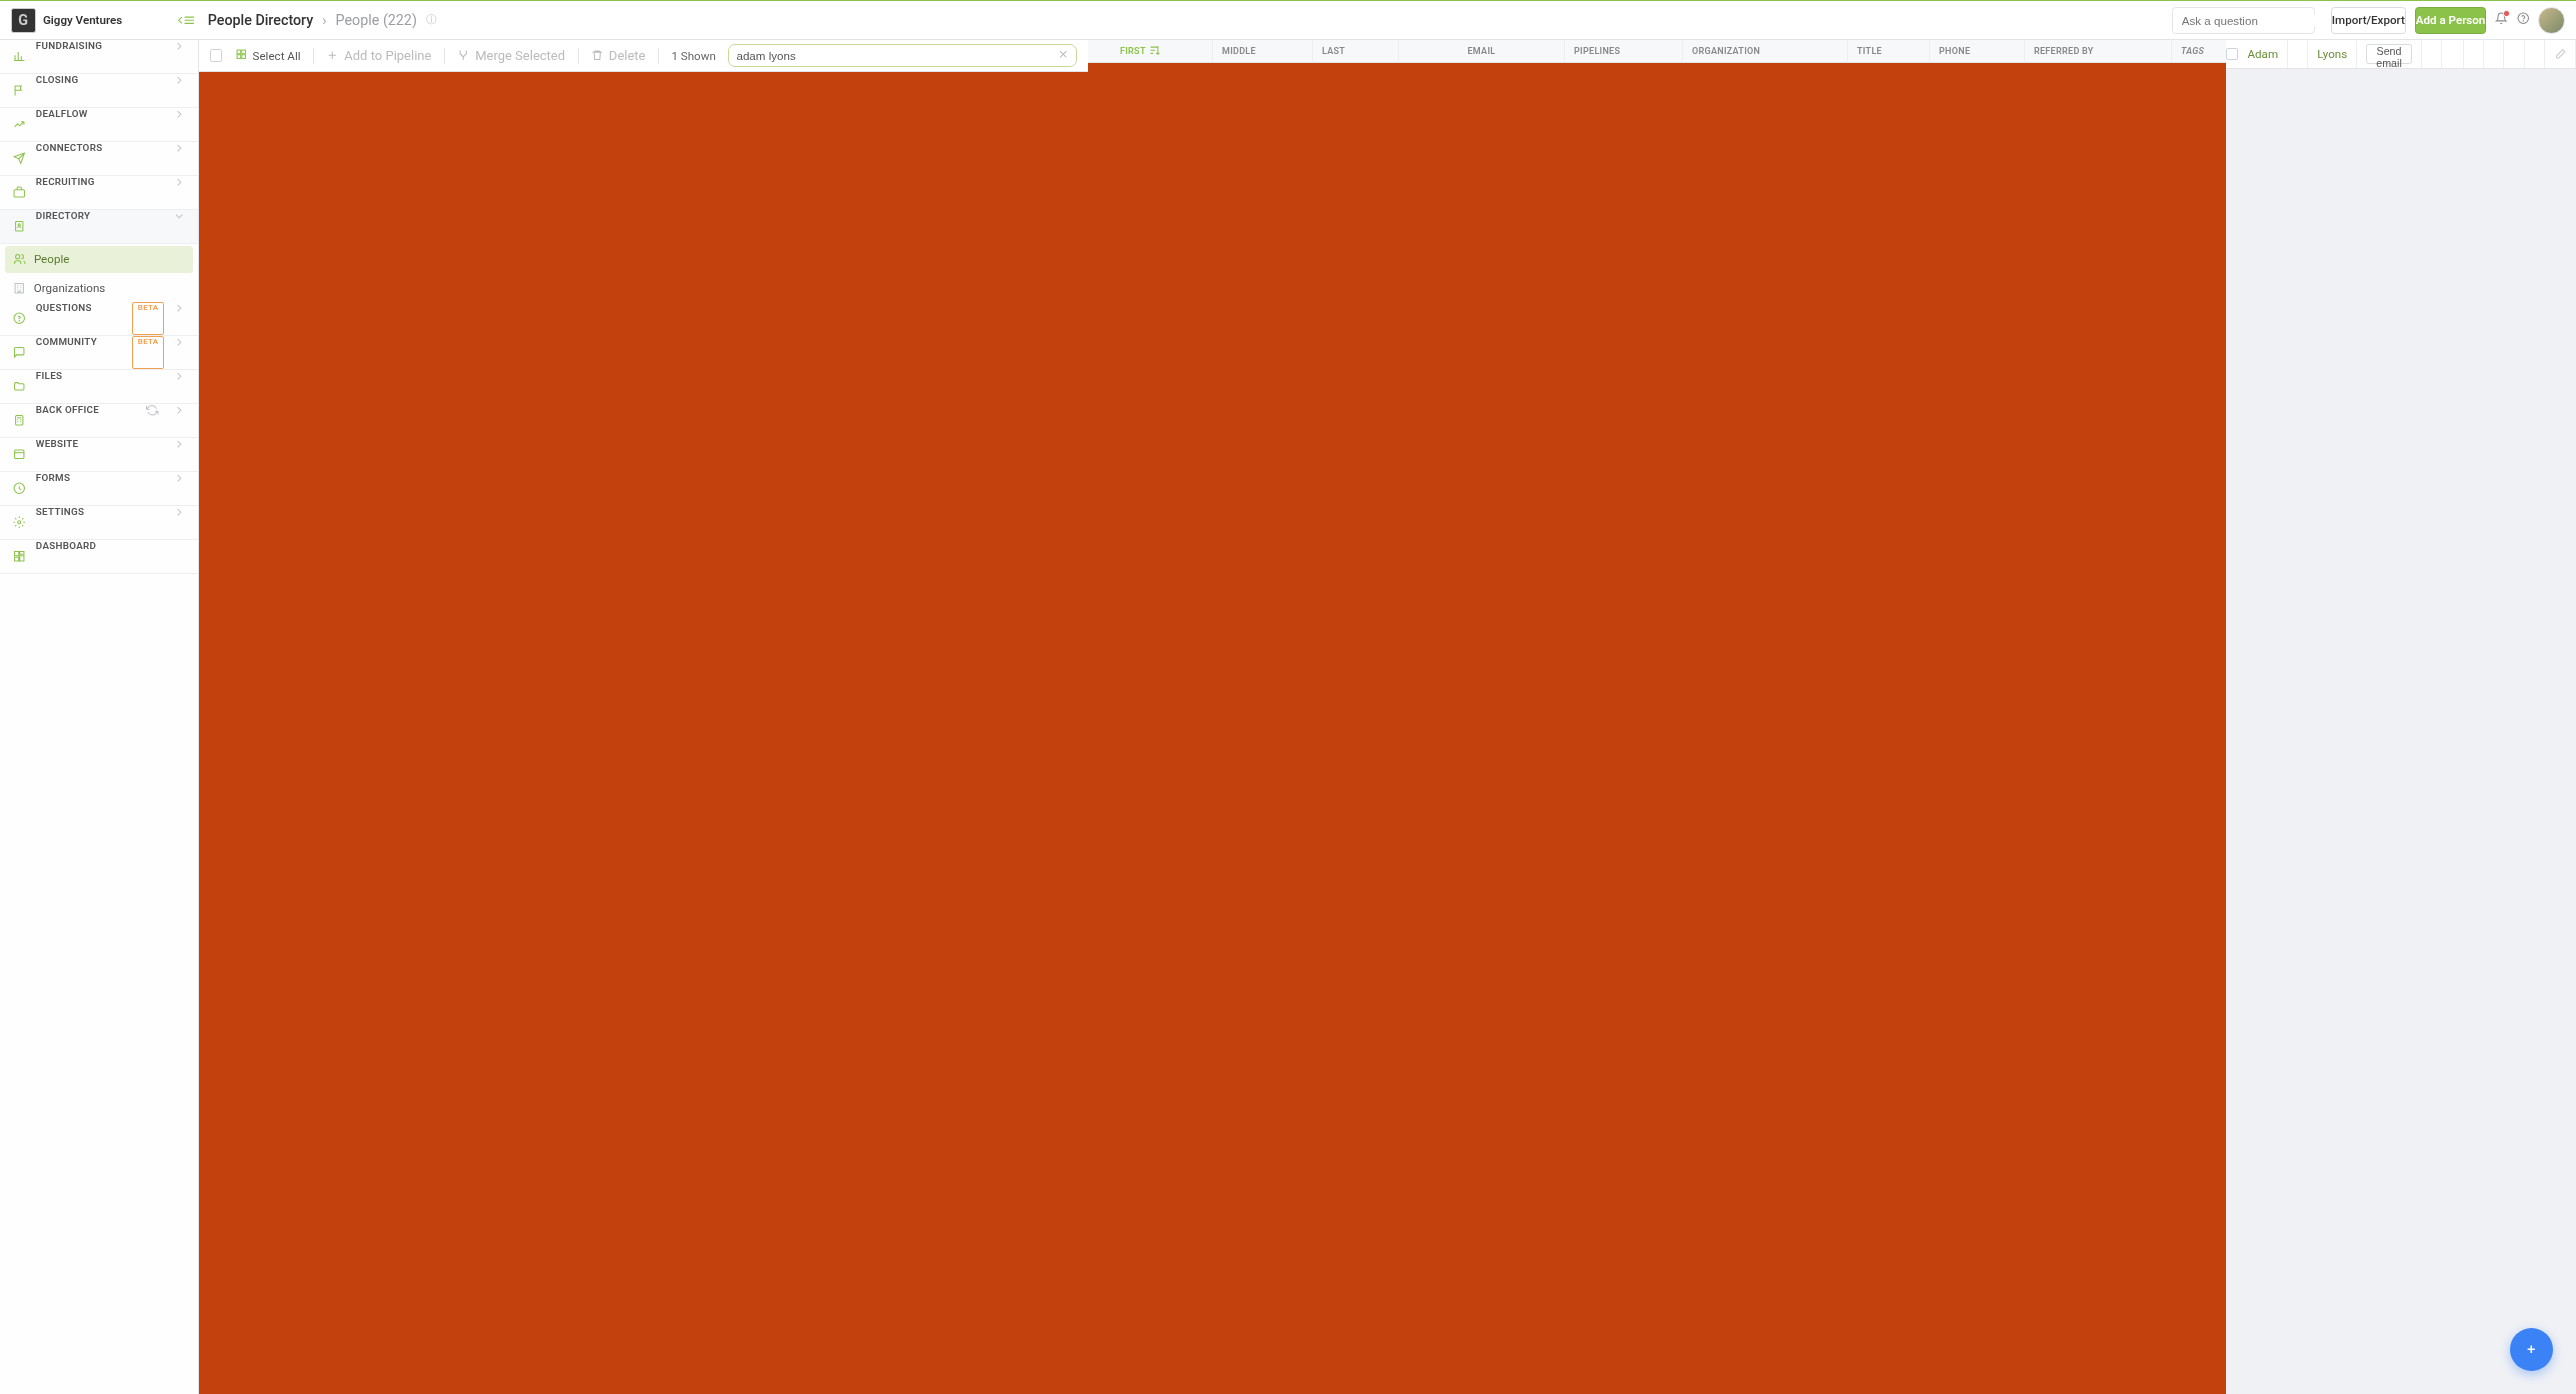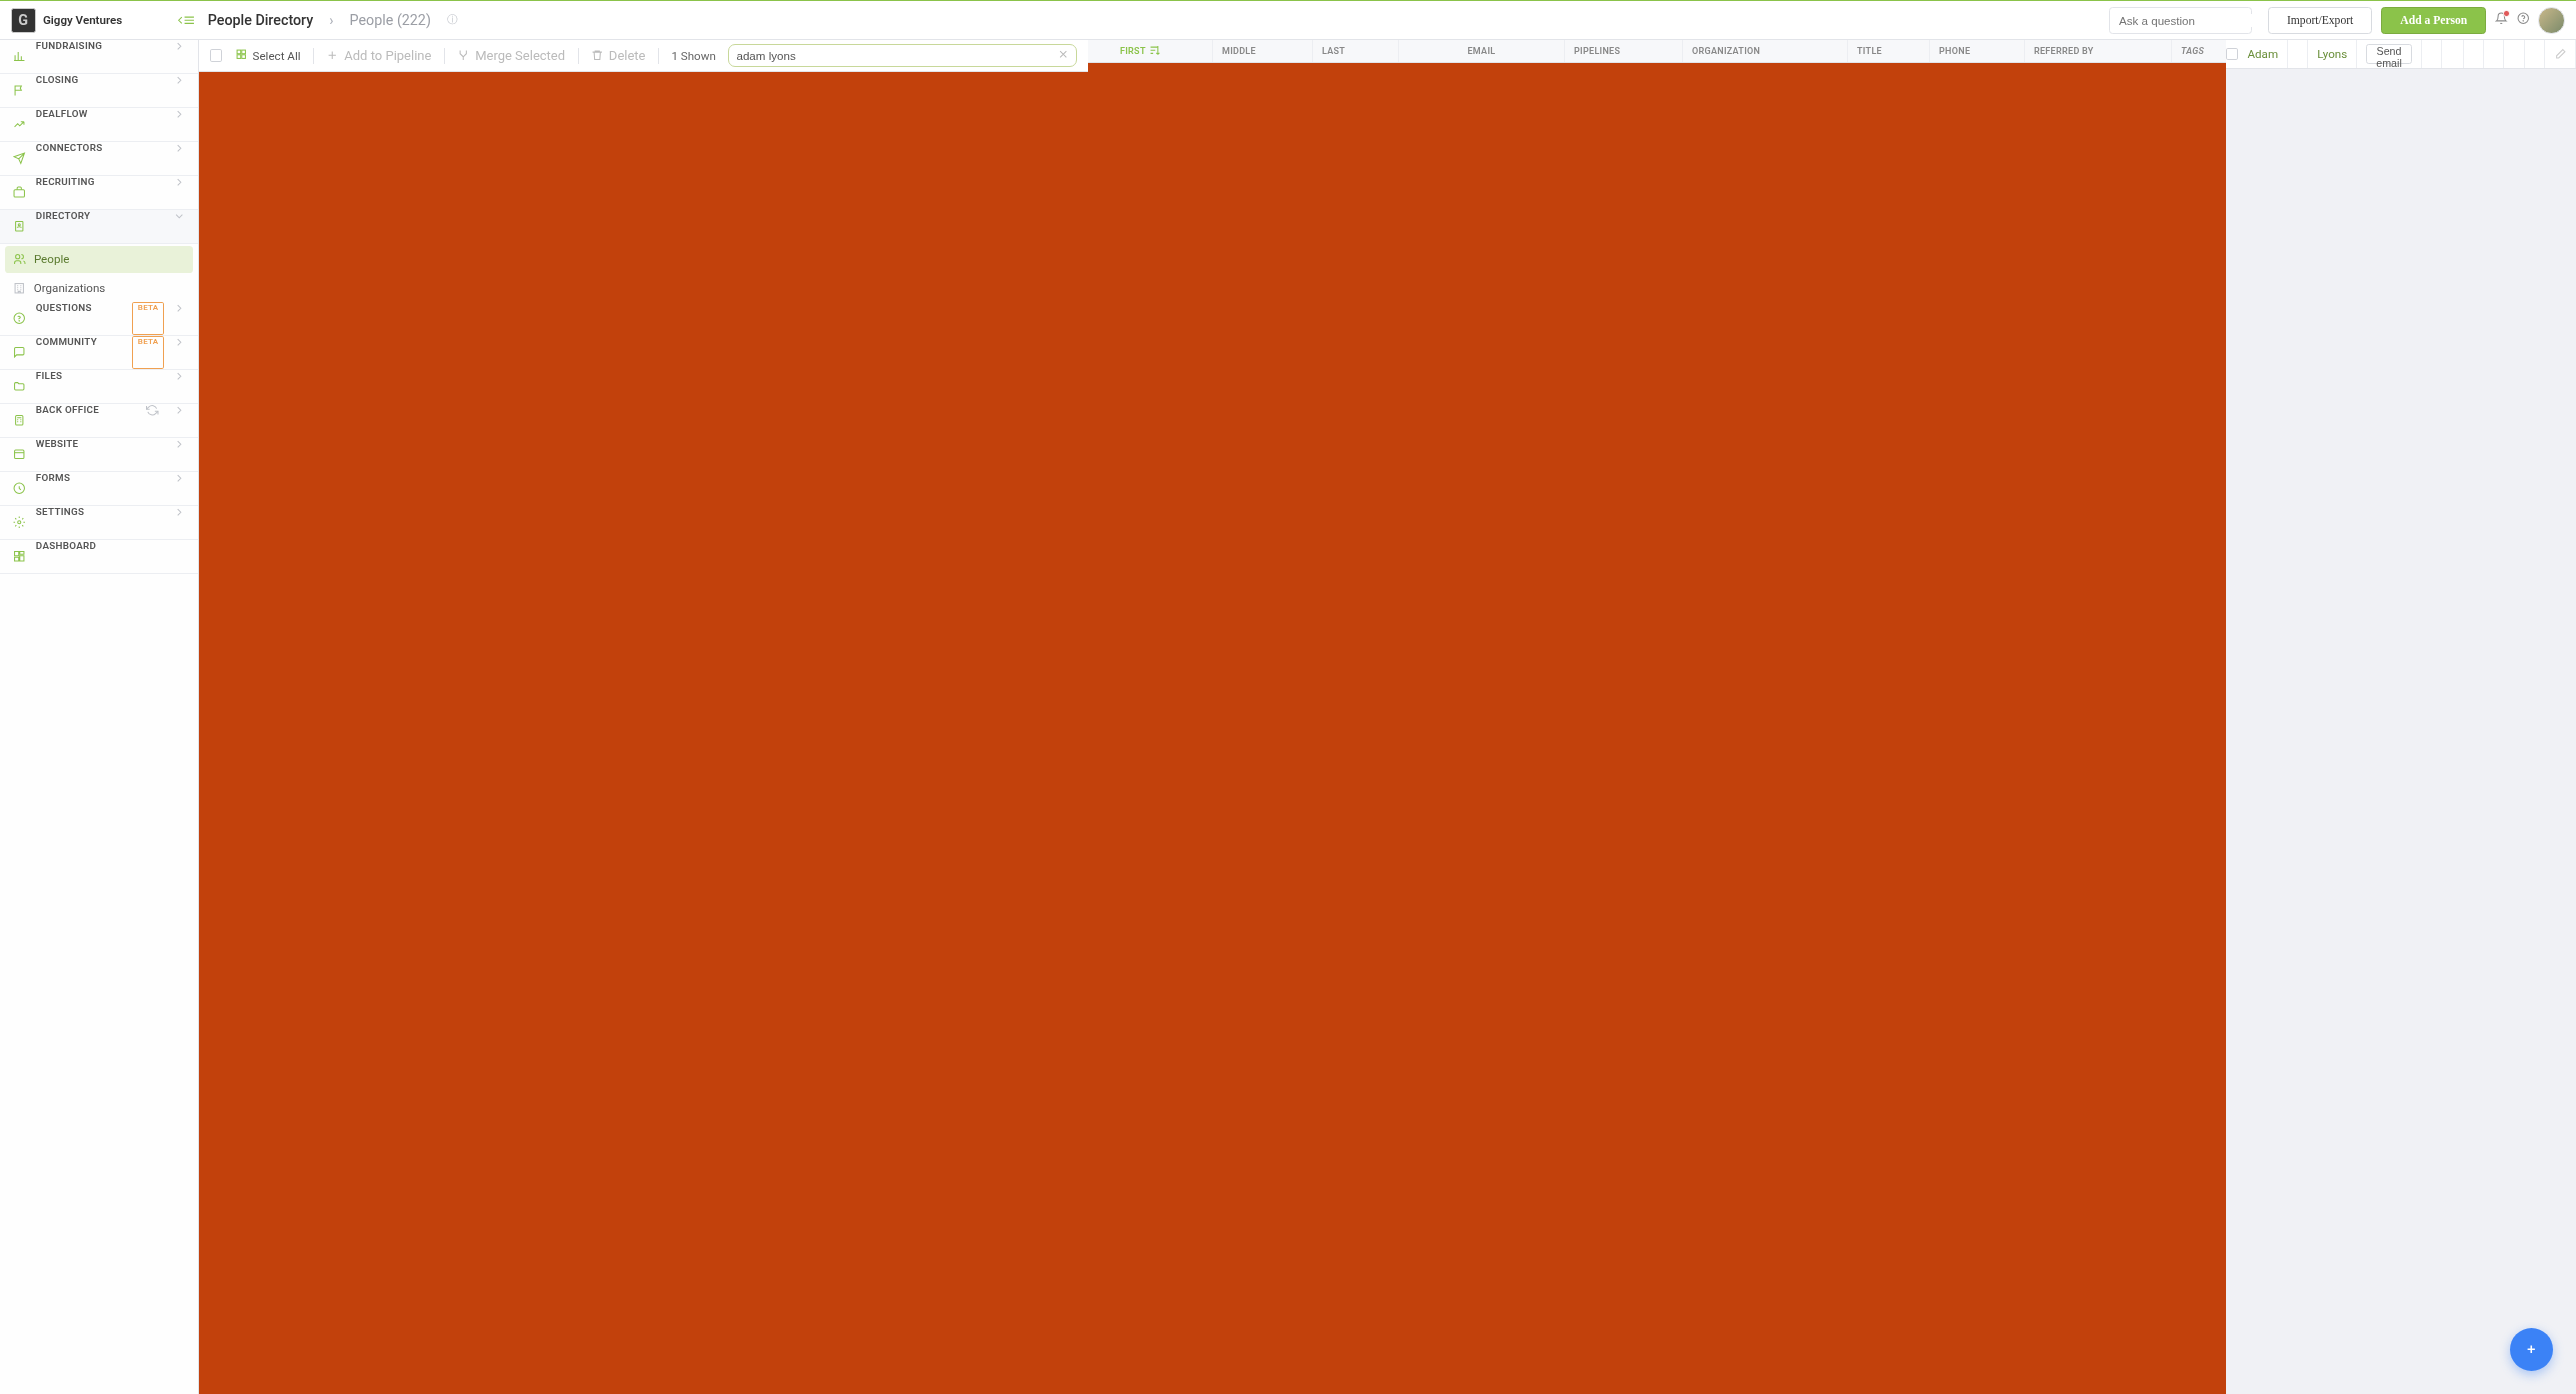"People Directory" .breadcrumb { gap: 16px -> 9px }
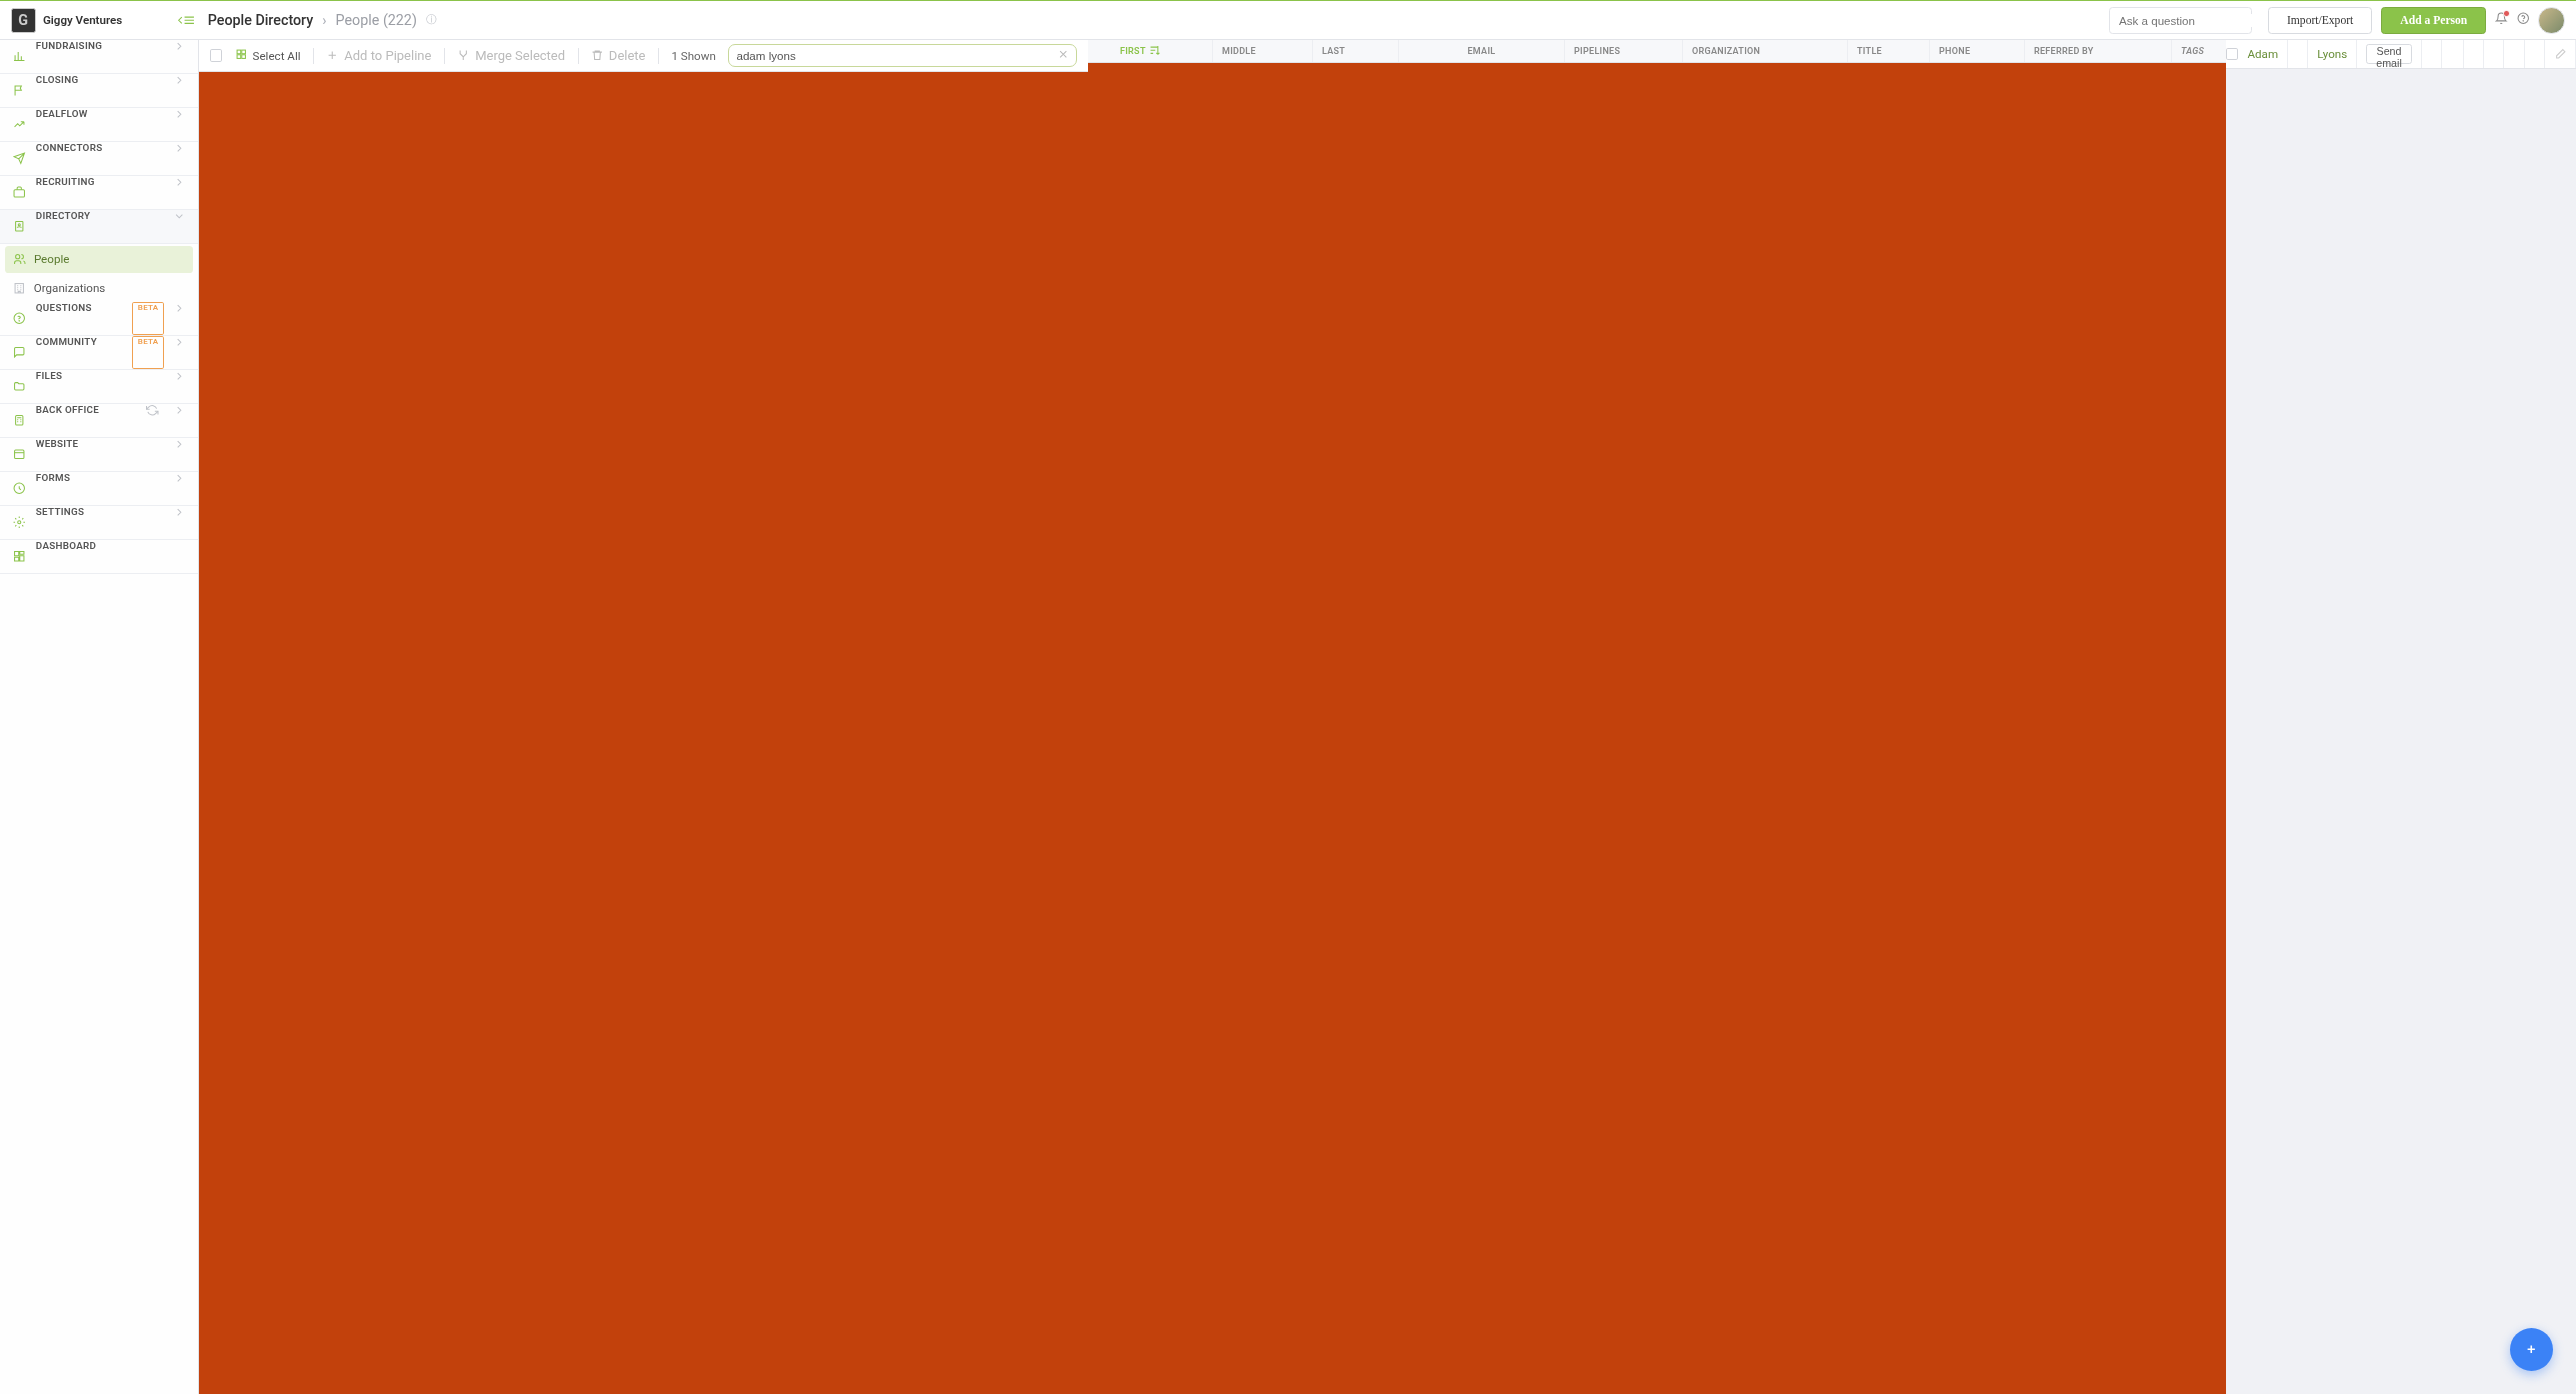"Import/Export" .btn { font-family: Liberation Serif, serif -> none; padding: 0 18px -> 0 0 }
